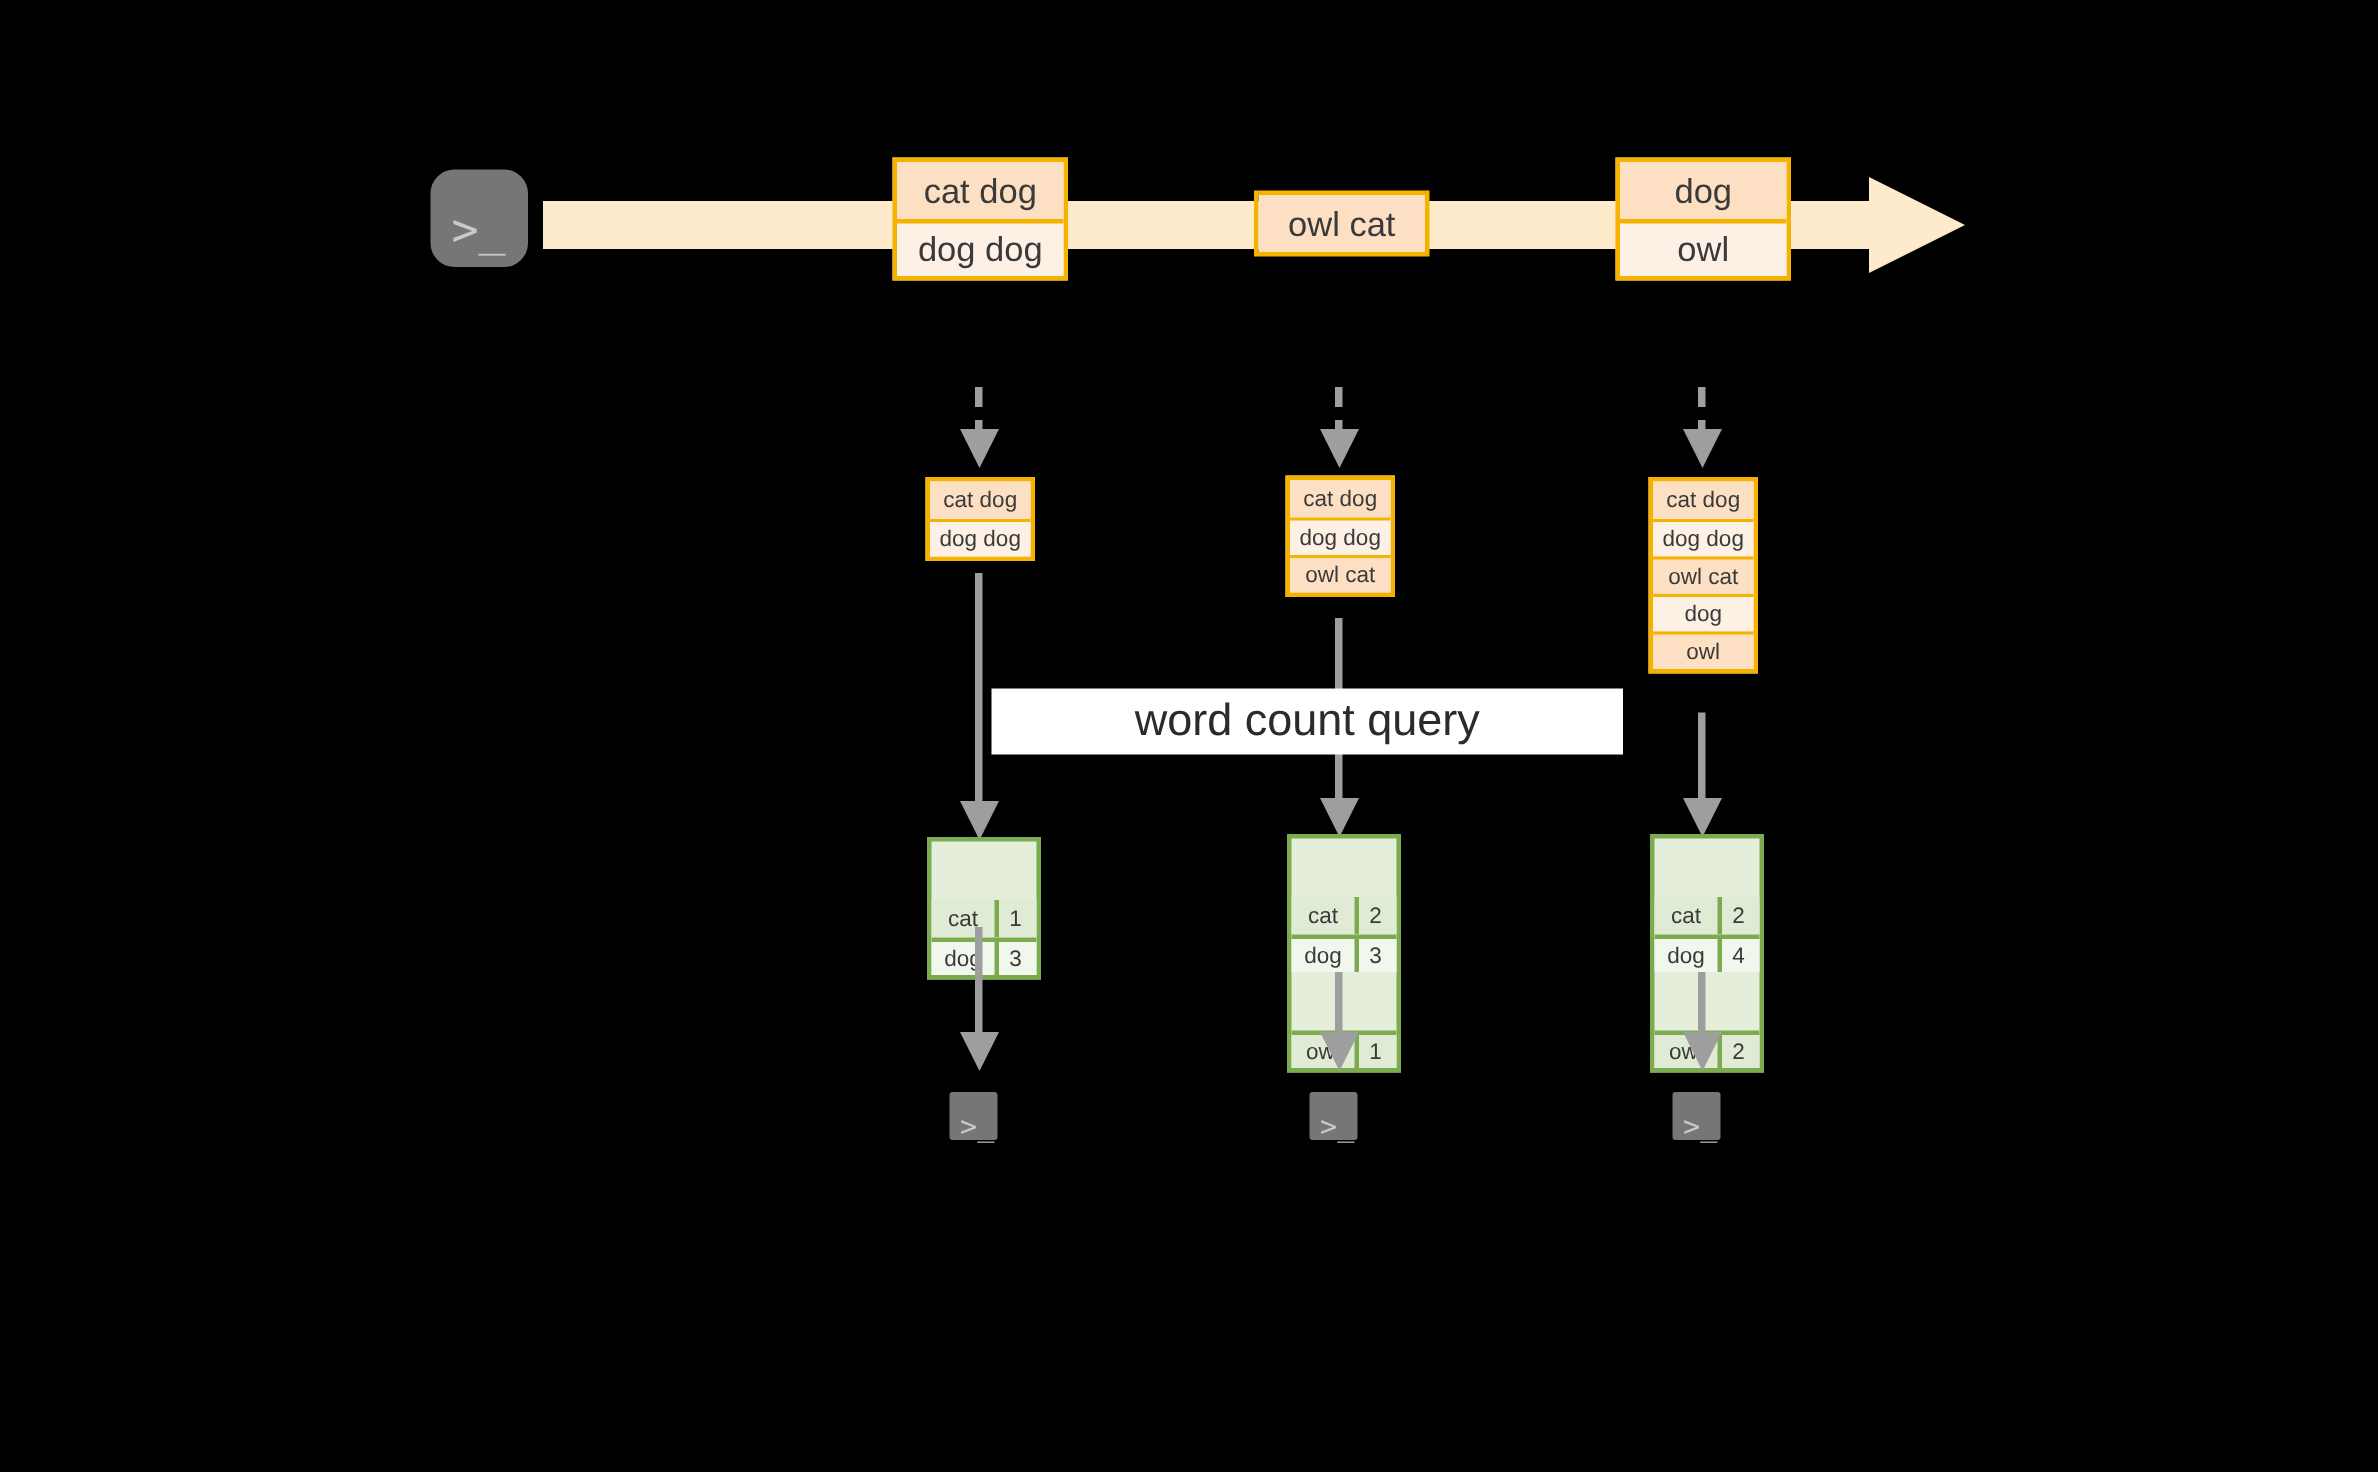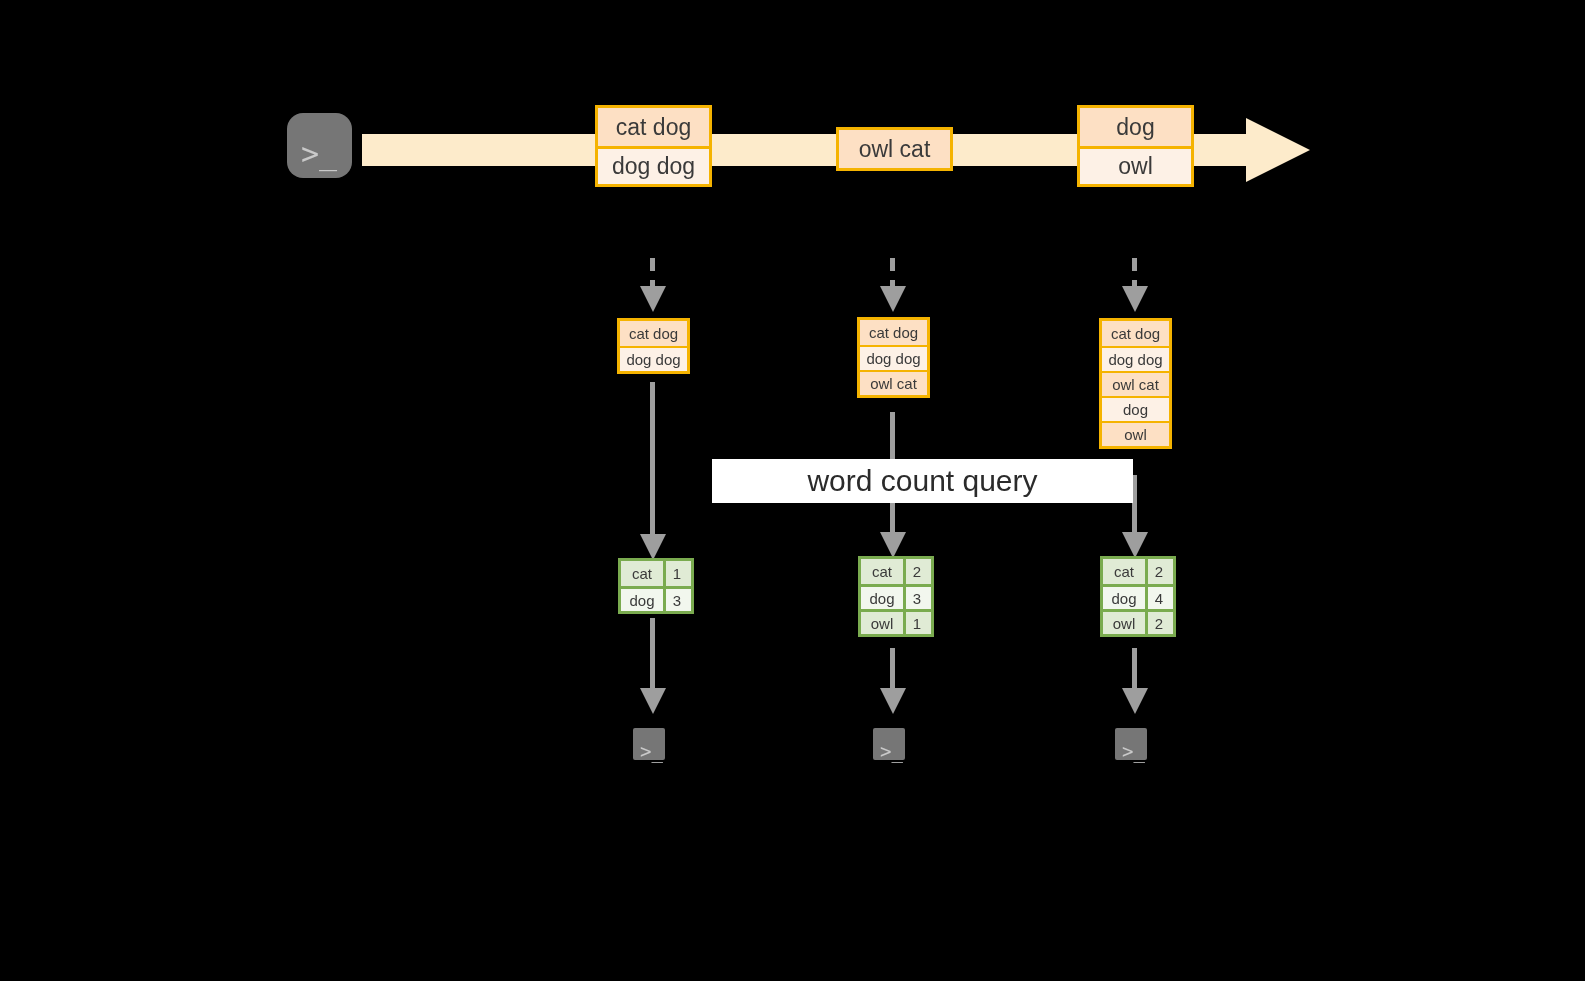"word count query" div.query-label { left: 712px -> 661px }
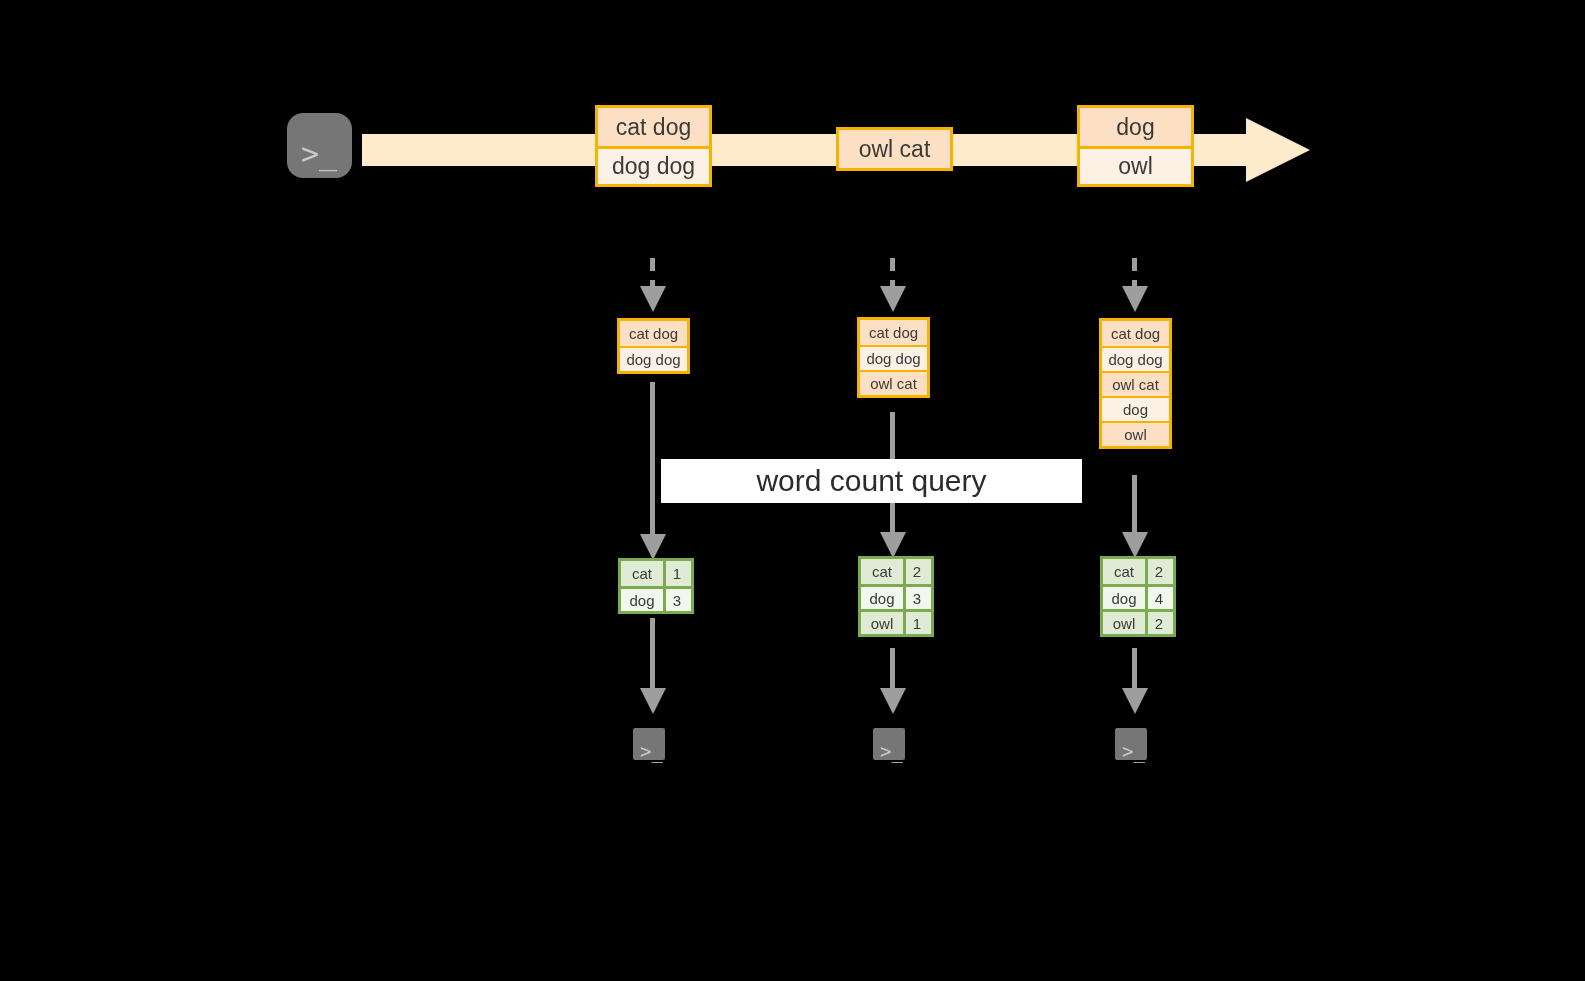"cat" .rtable .trow.shade-a { margin-top: none -> 39px }
